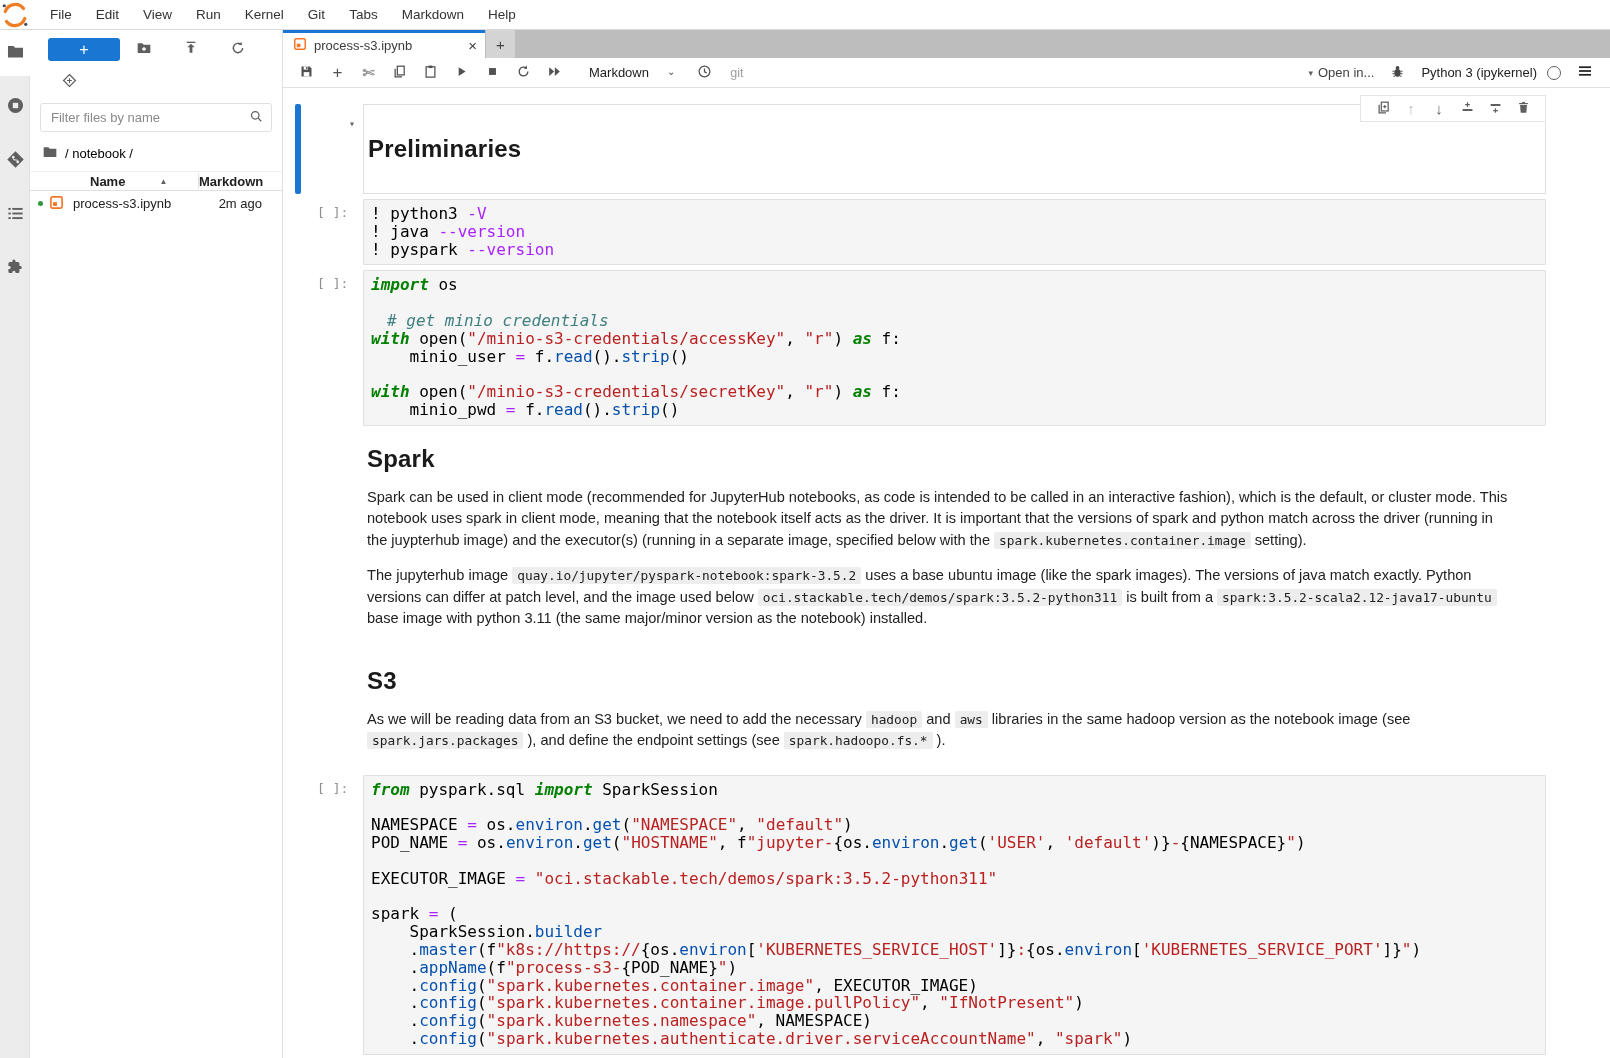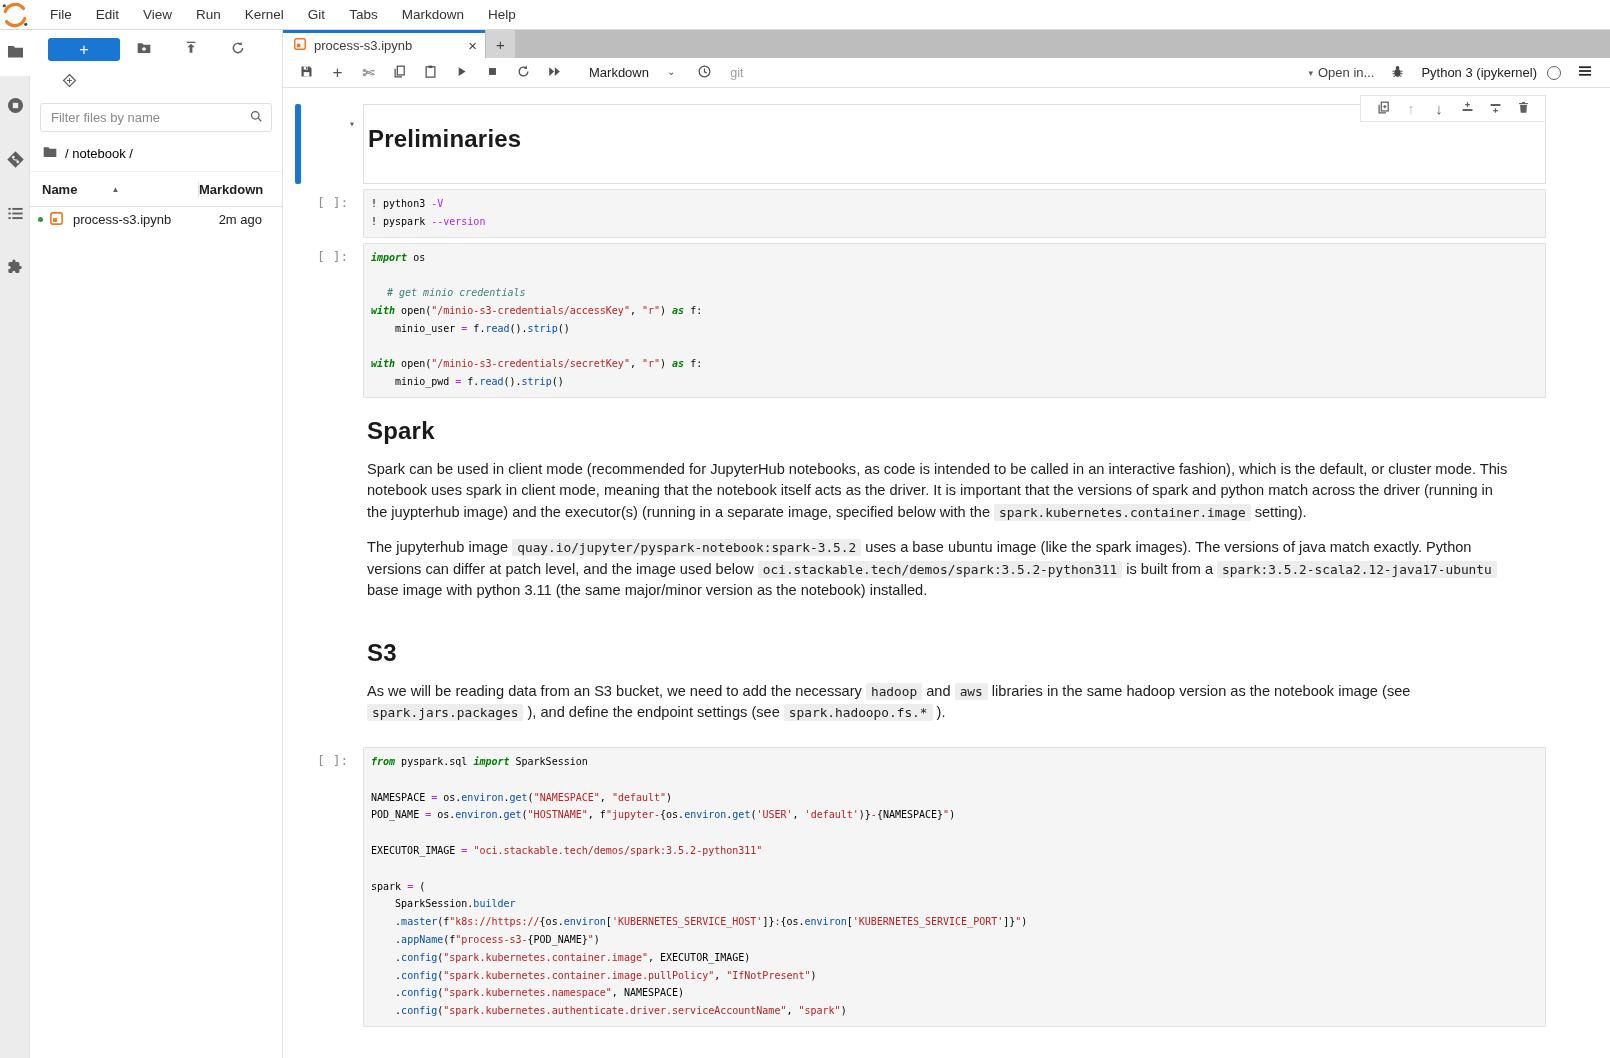"Preliminaries" .cell.selected .md-heading { margin-top: 8px -> 18px }
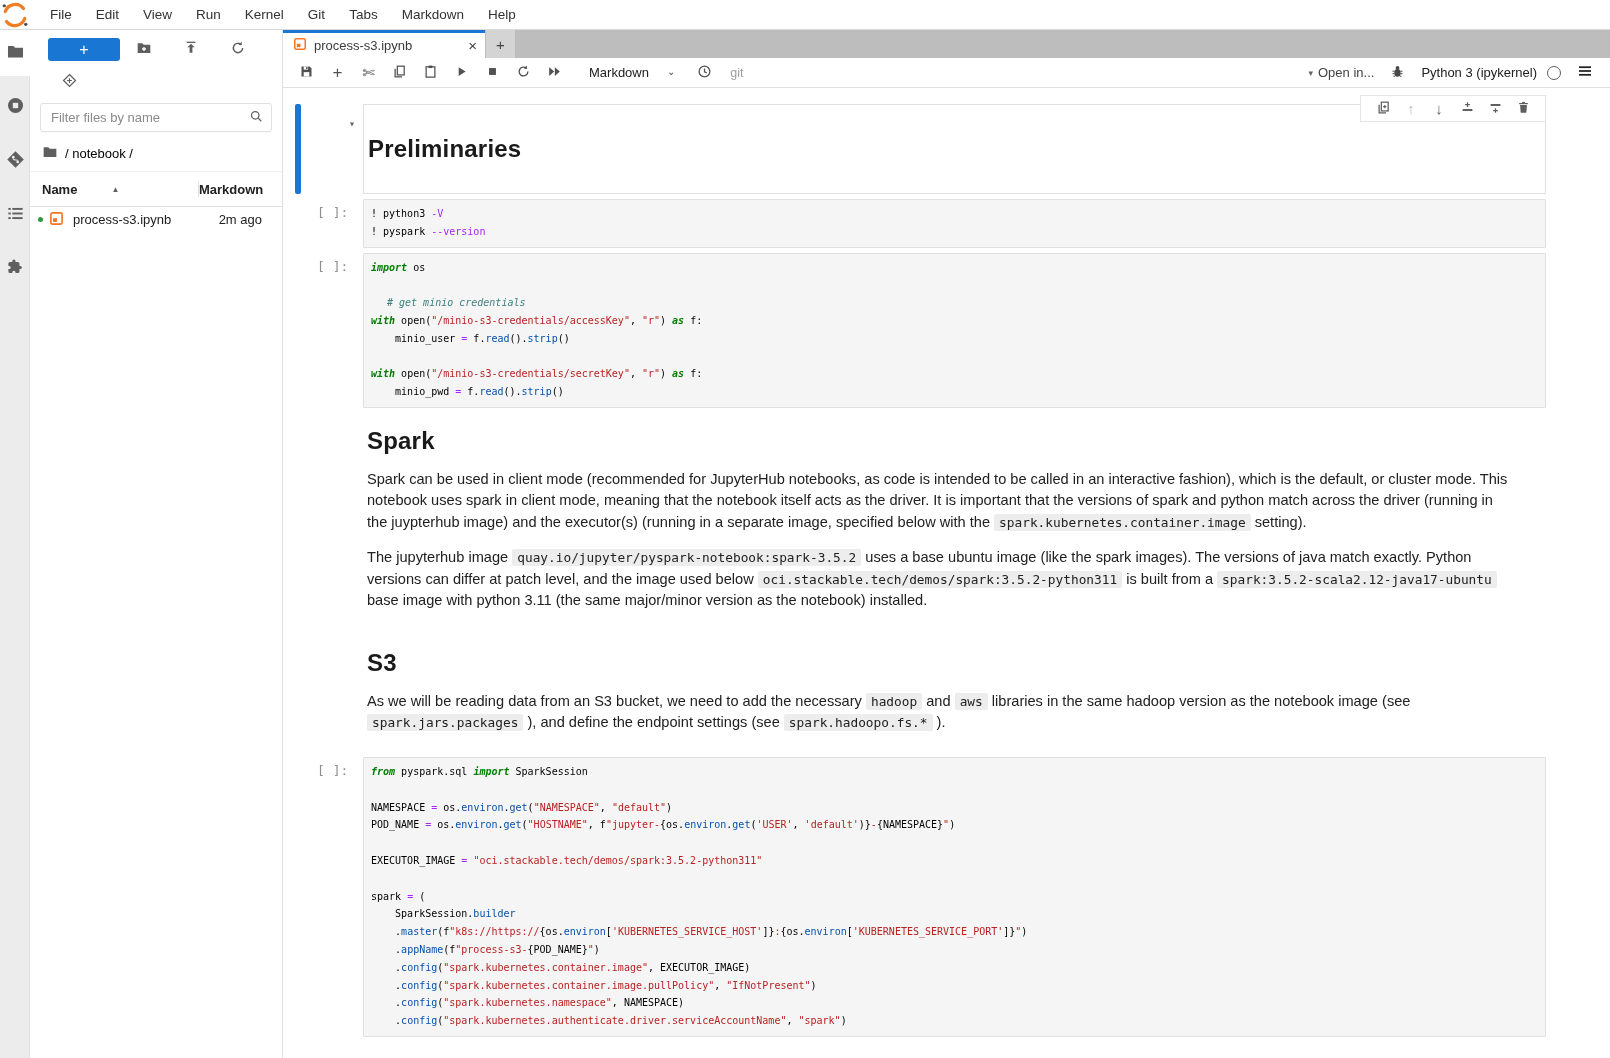"Name" .listing-header { height: 36px -> 20px; padding-left: none -> 48px }
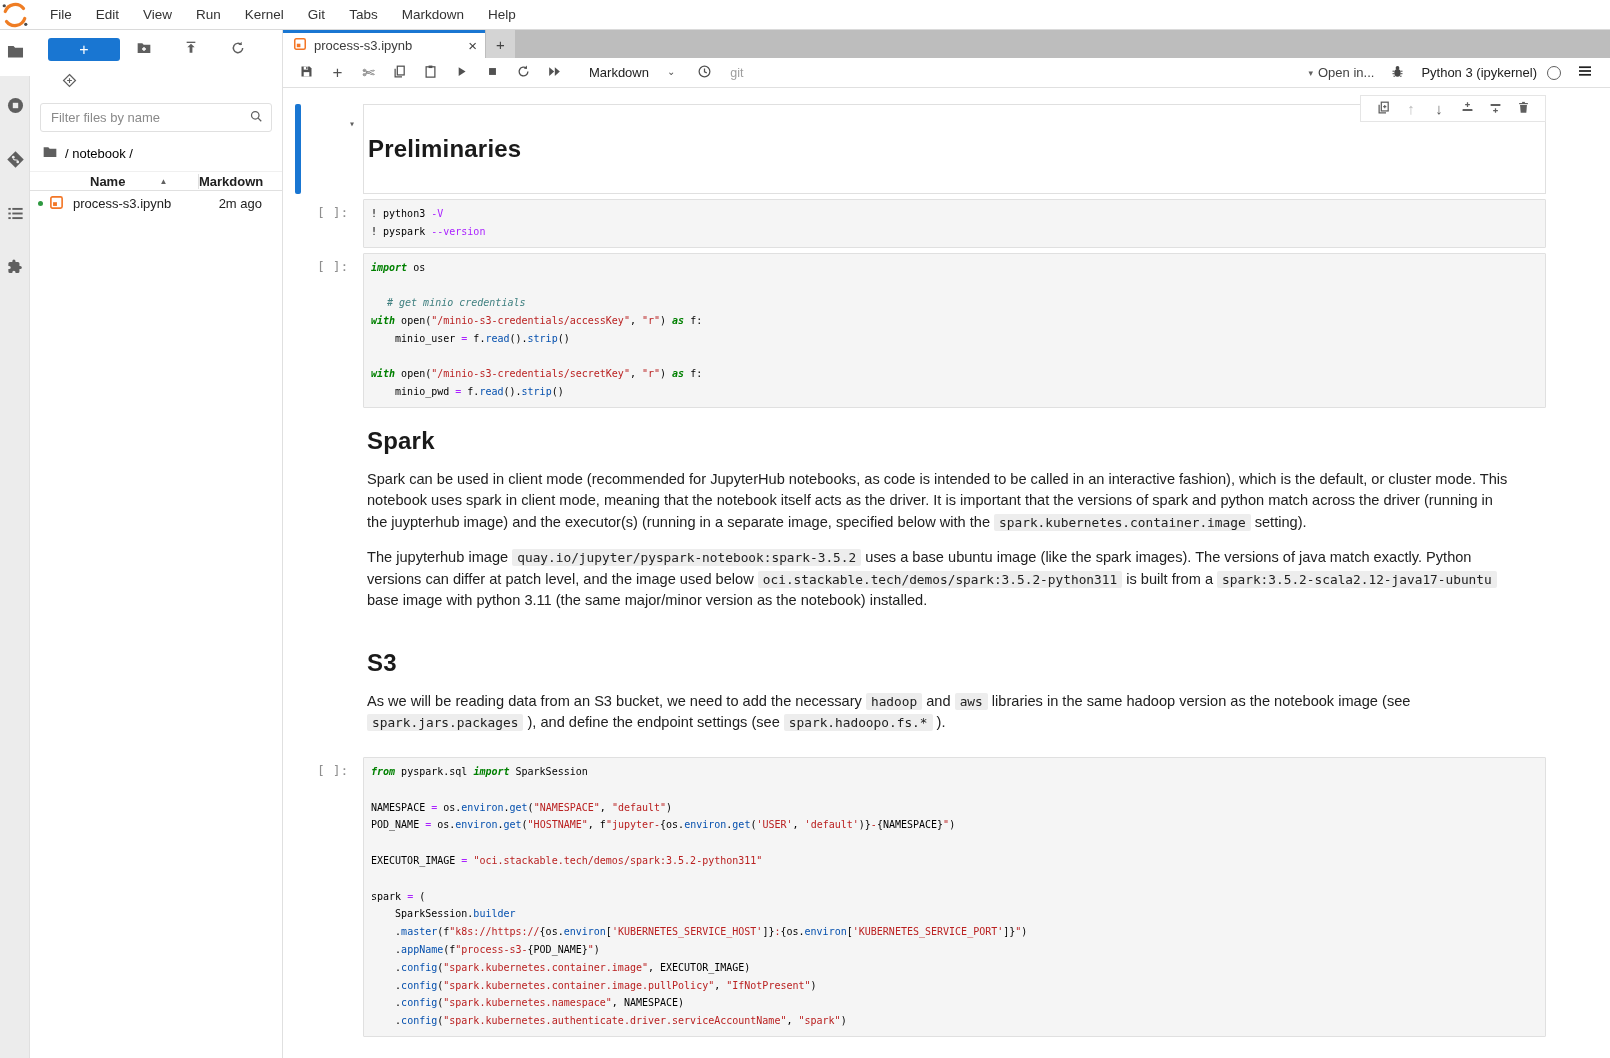"! python3 -V" .code-pre { font-size: 10px -> 16px }
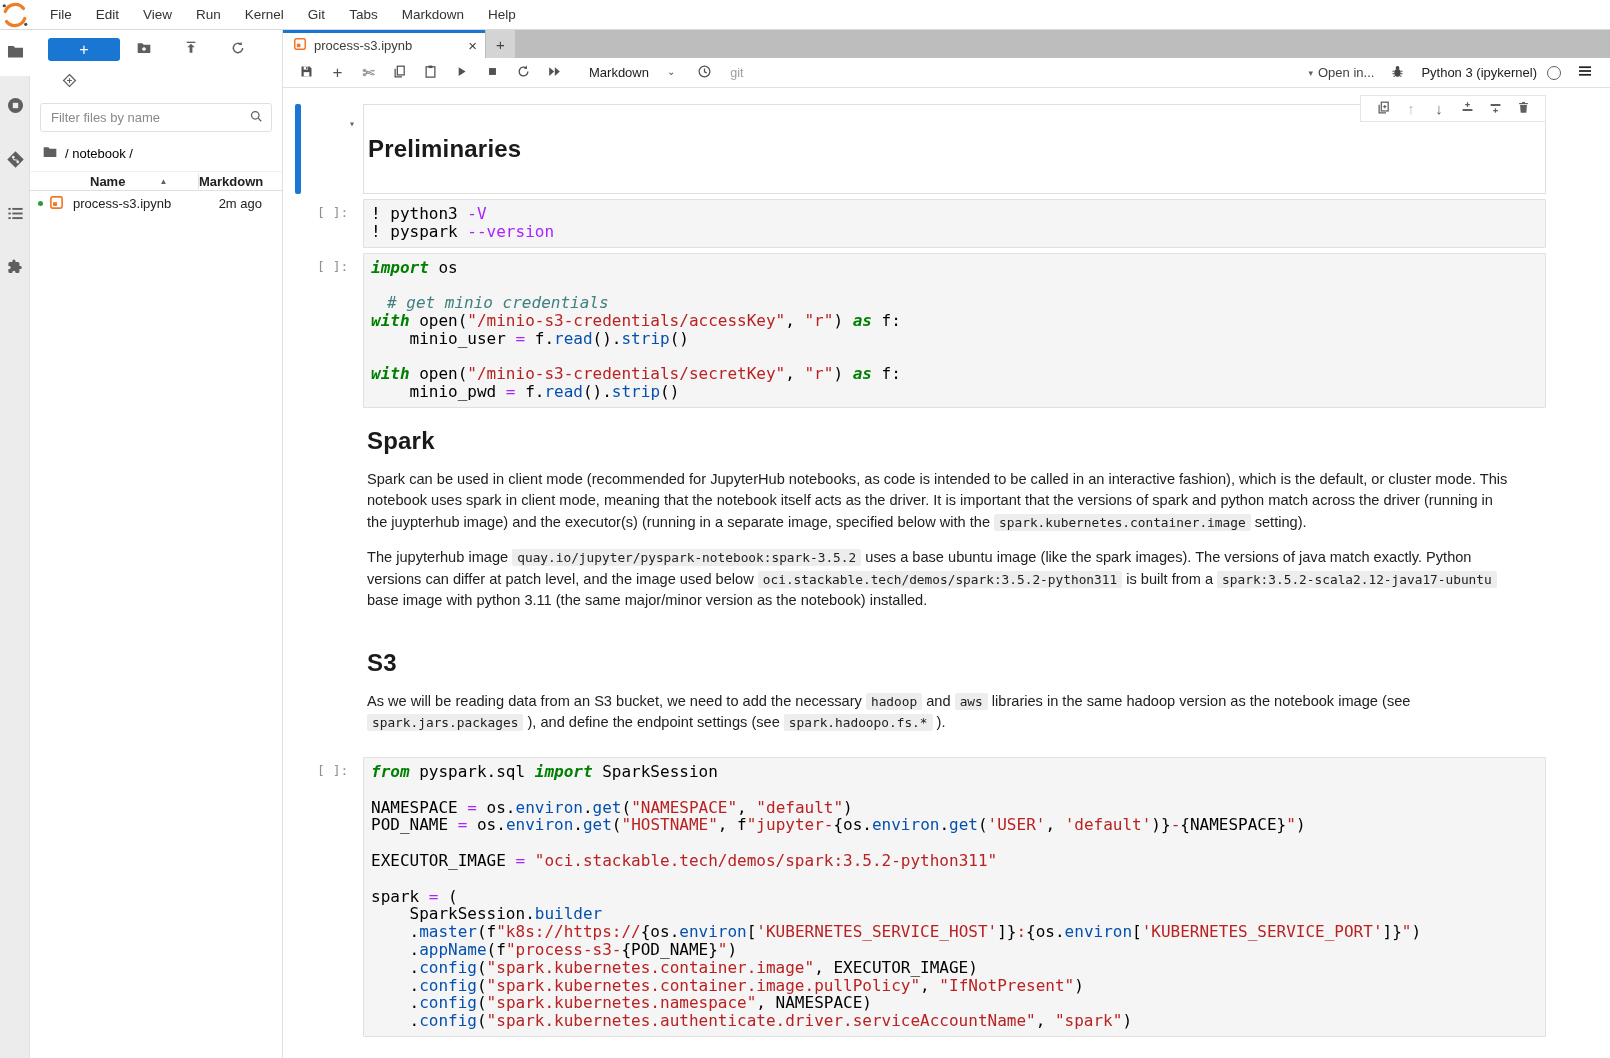"! java --version" div.code-line { html: none -> <div><span>! java </span><span>--version</span></div> }
